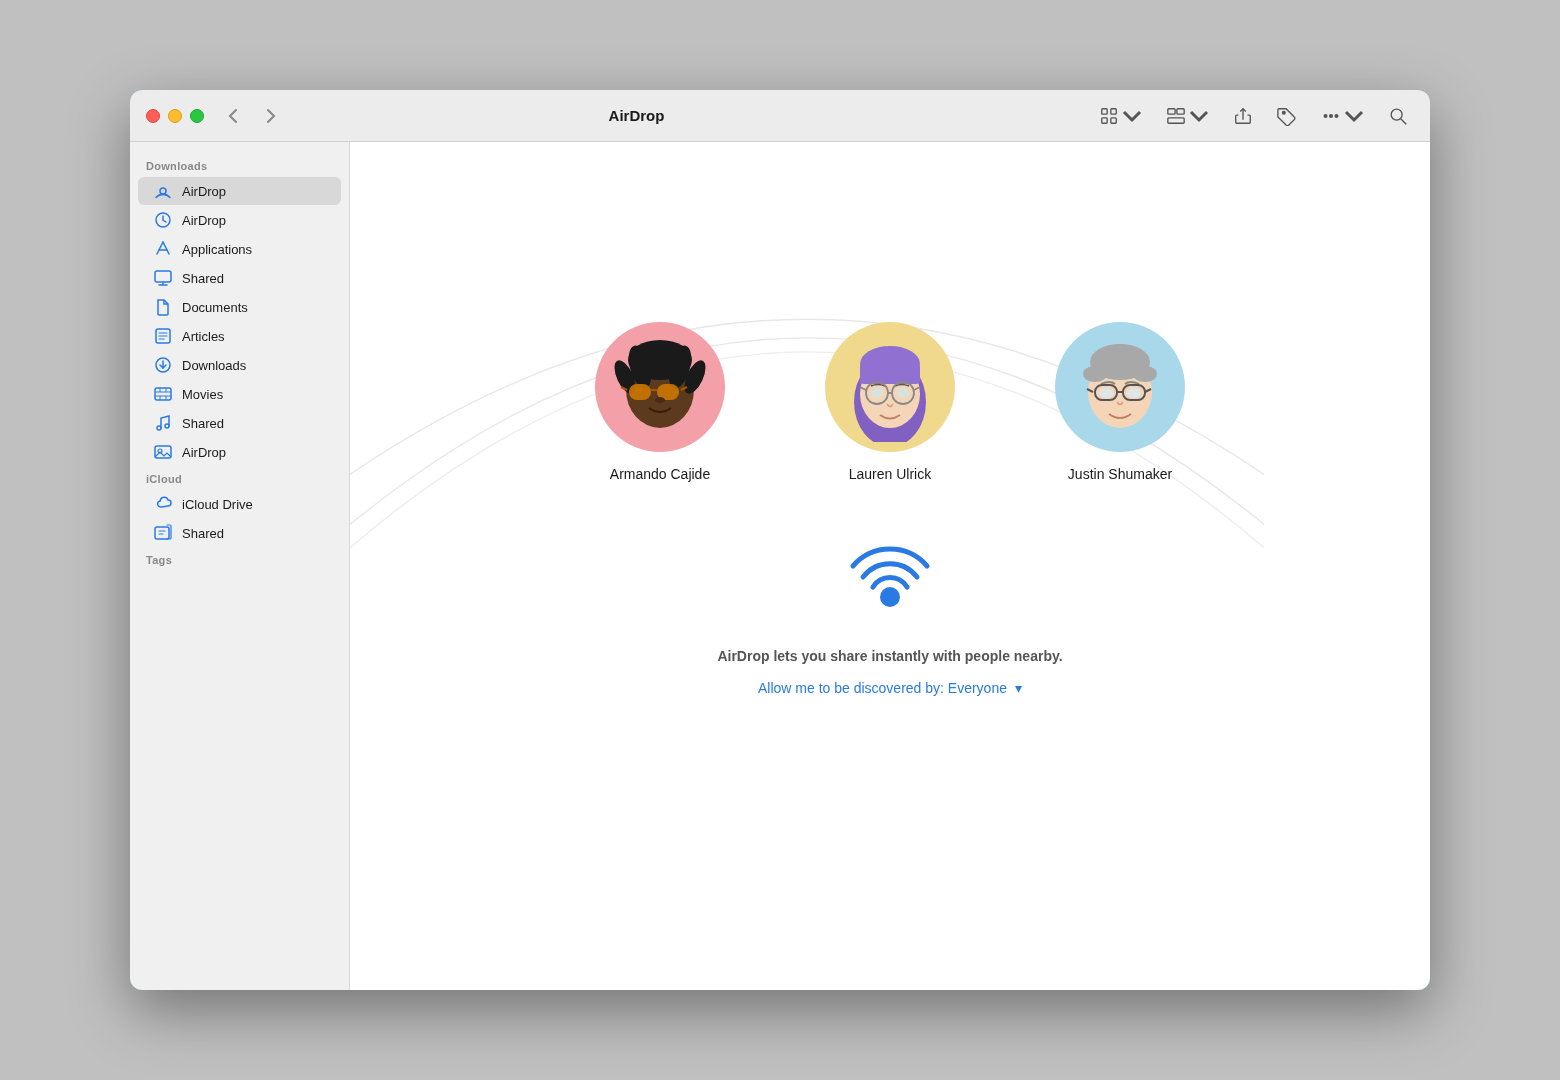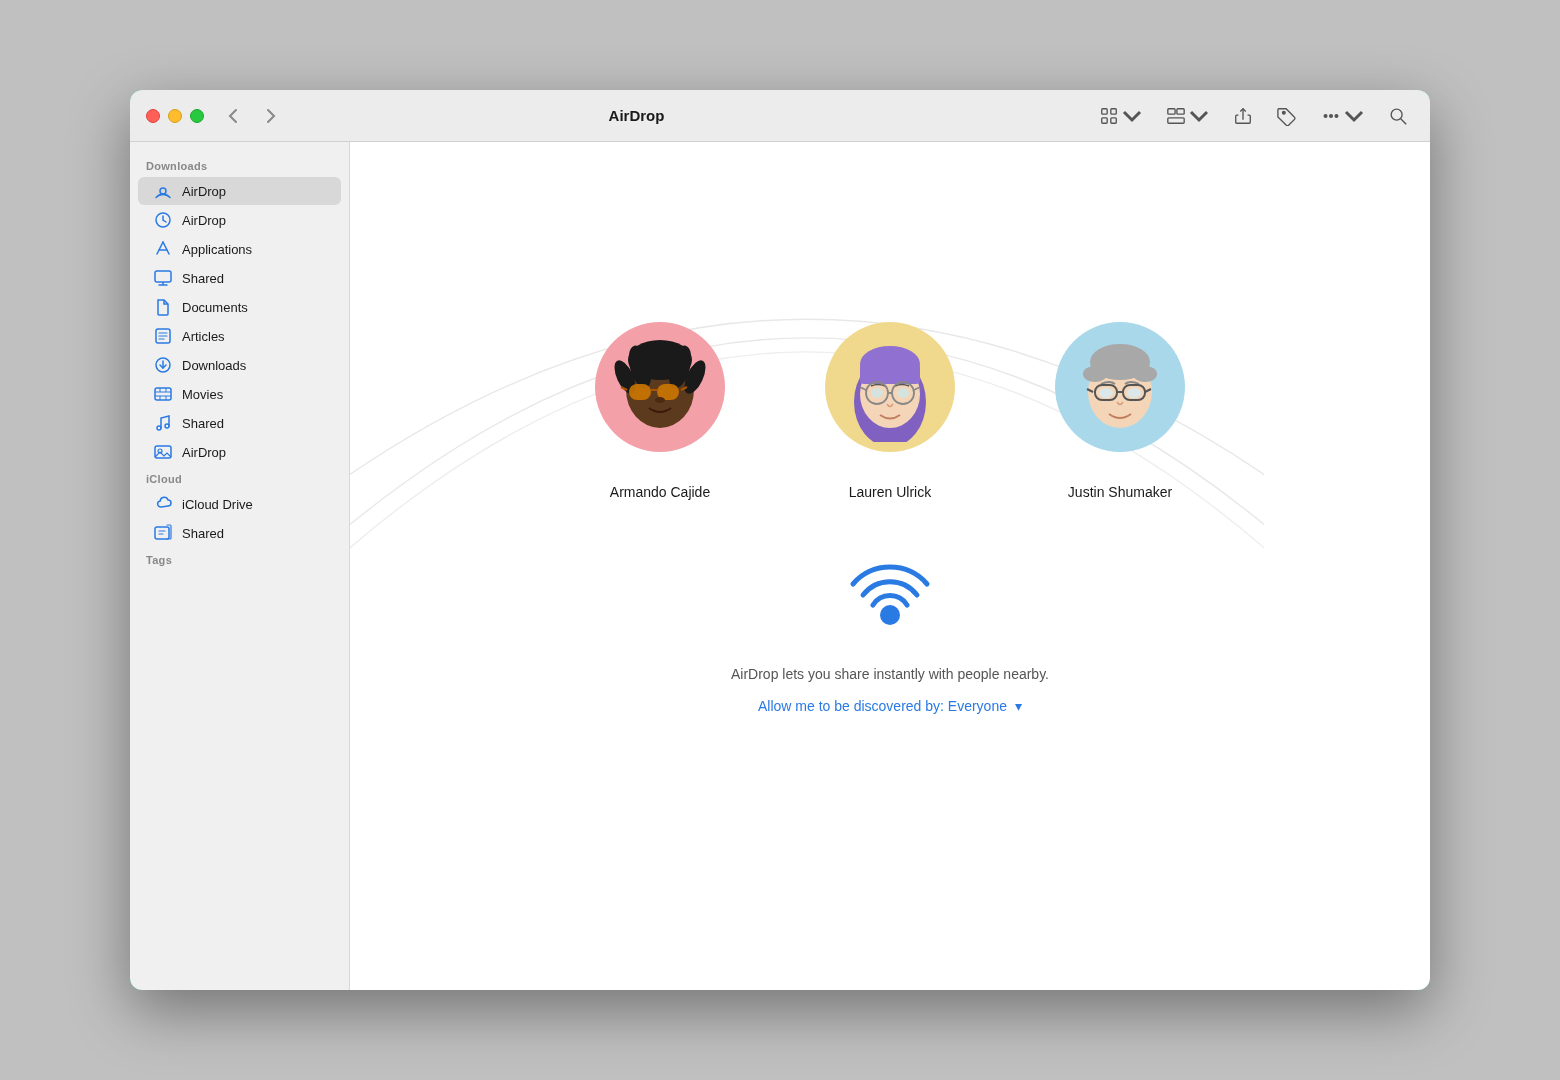"Armando Cajide" .person { gap: 32px -> 14px }
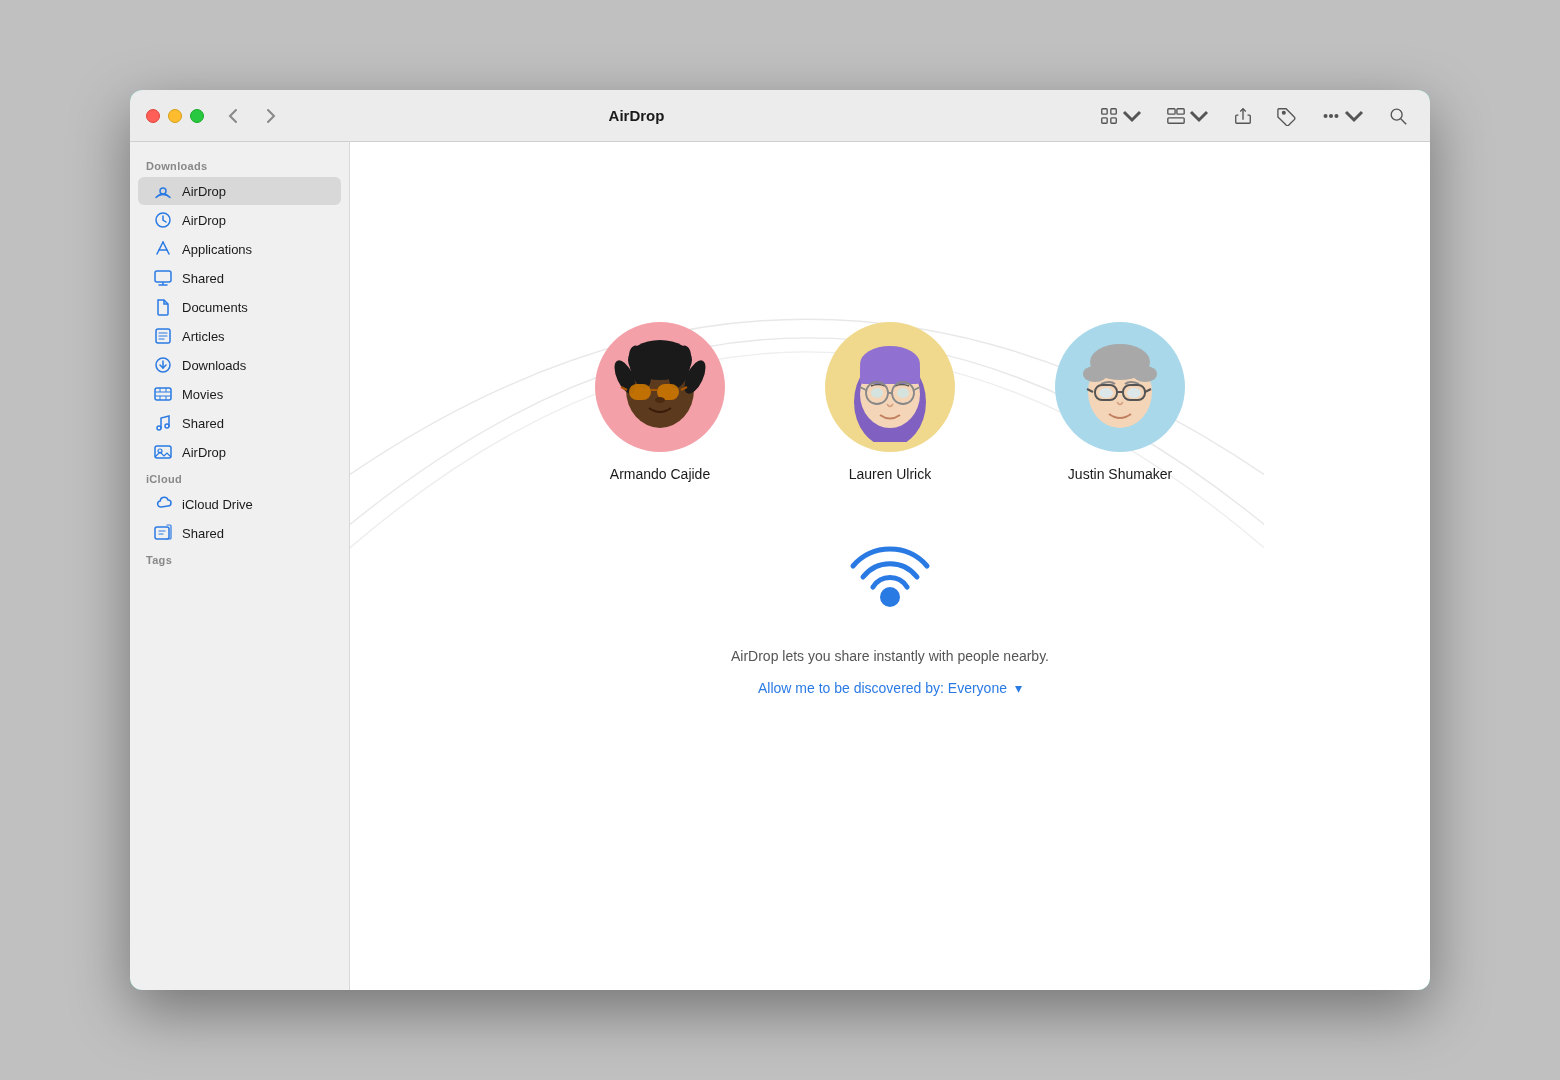"AirDrop lets you share instantly" .airdrop-description { font-weight: none -> bold }
